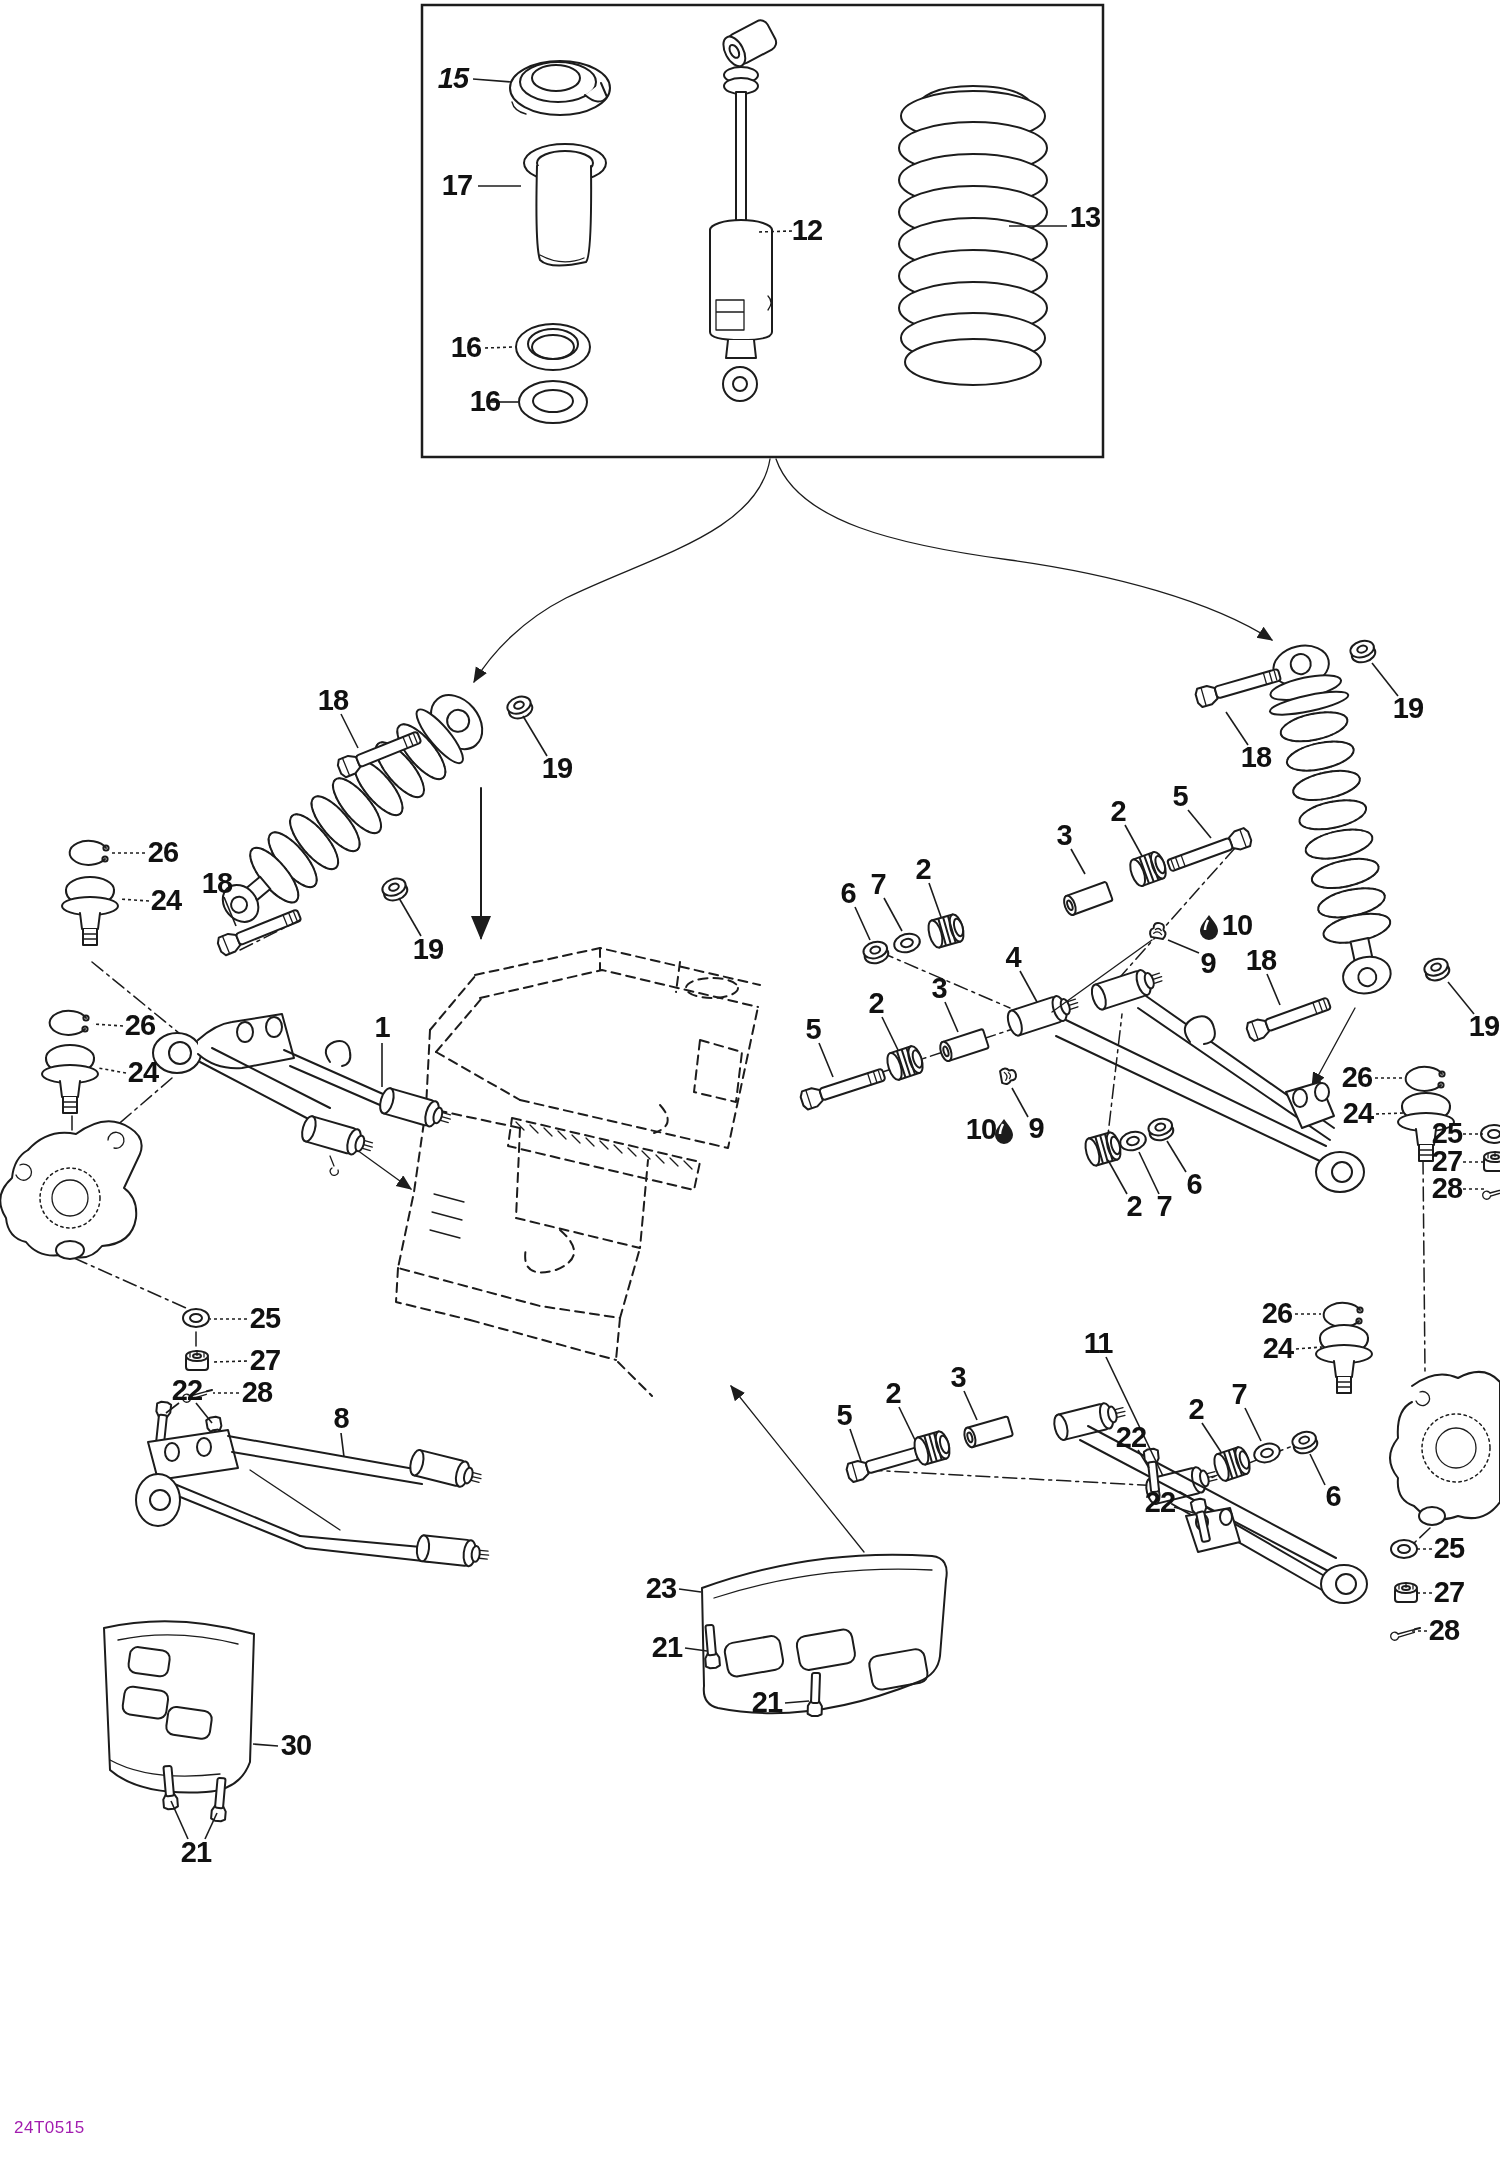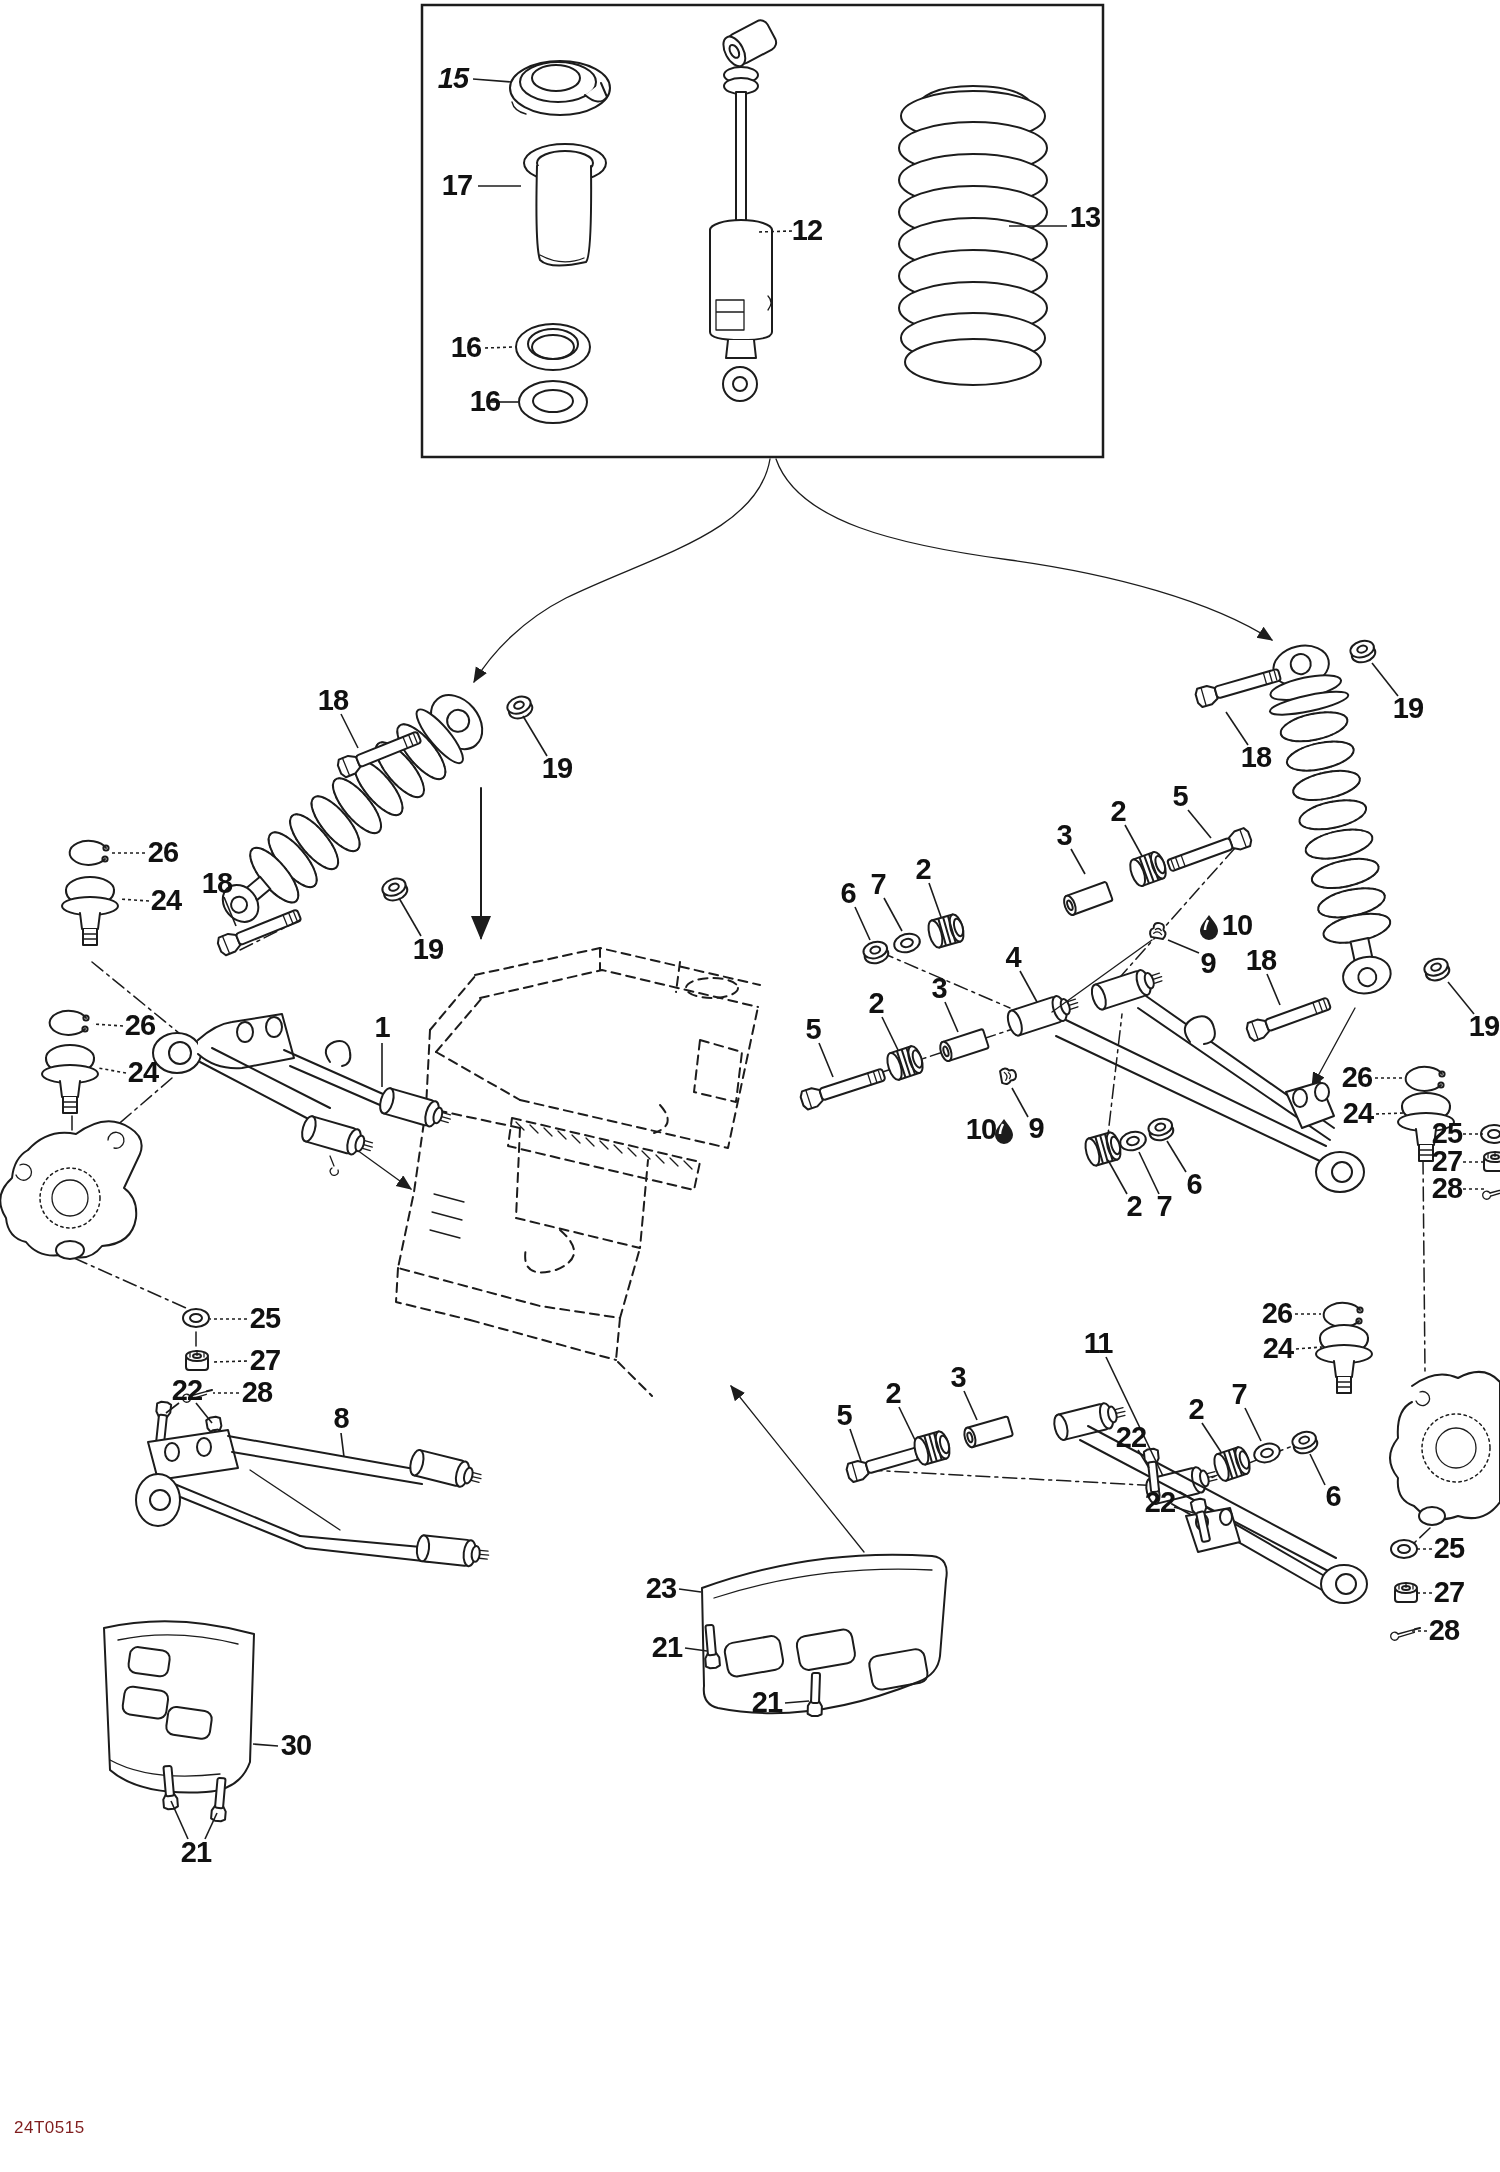"24T0515" .code { color: #7f1d1d -> #a21caf }
